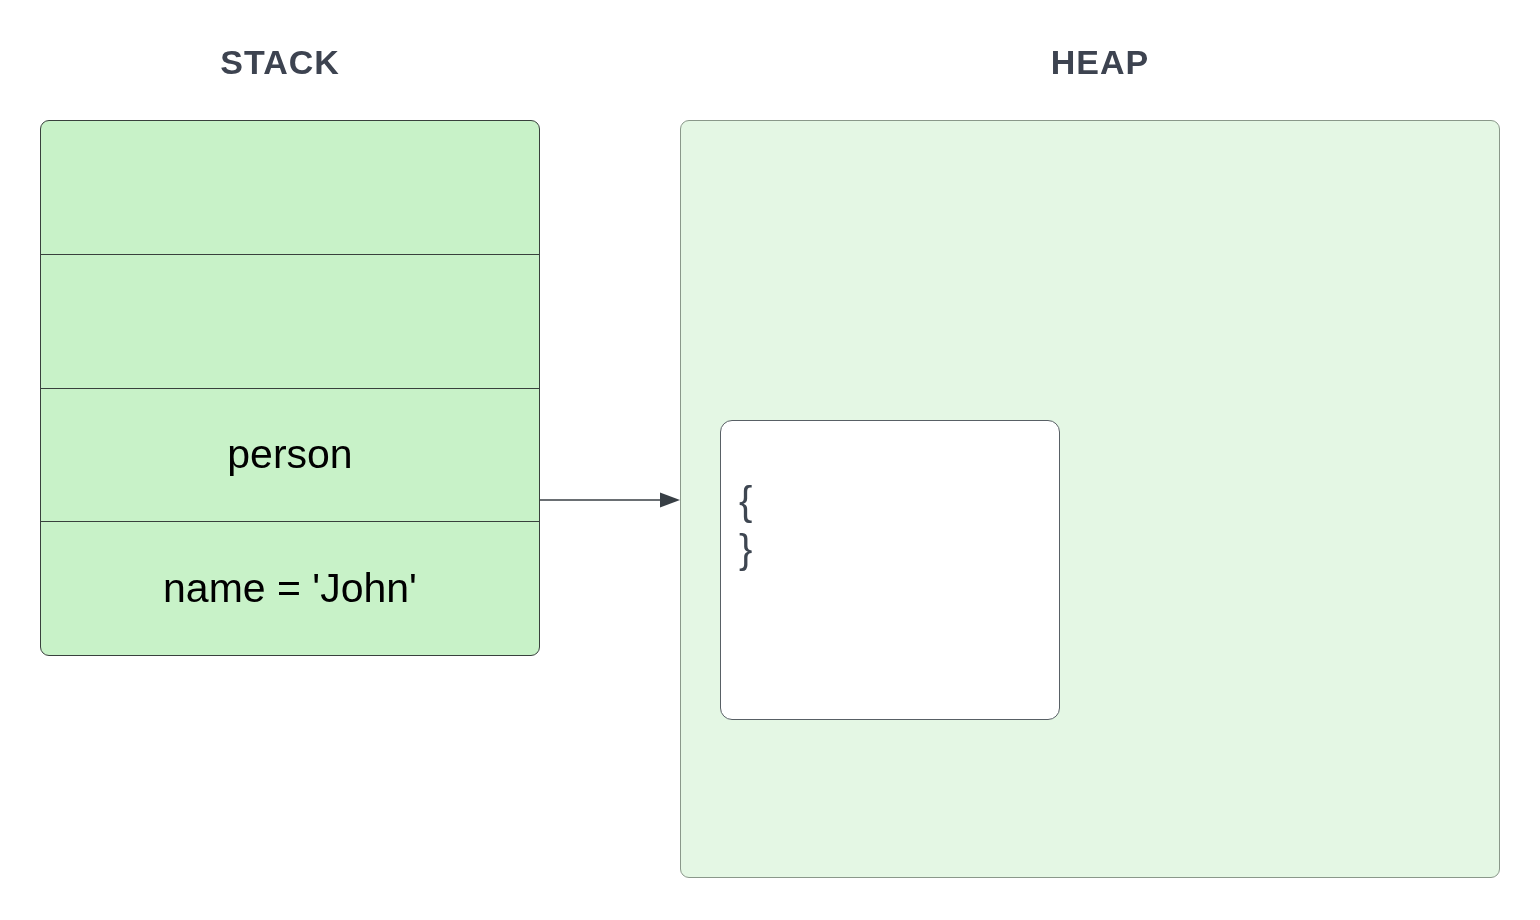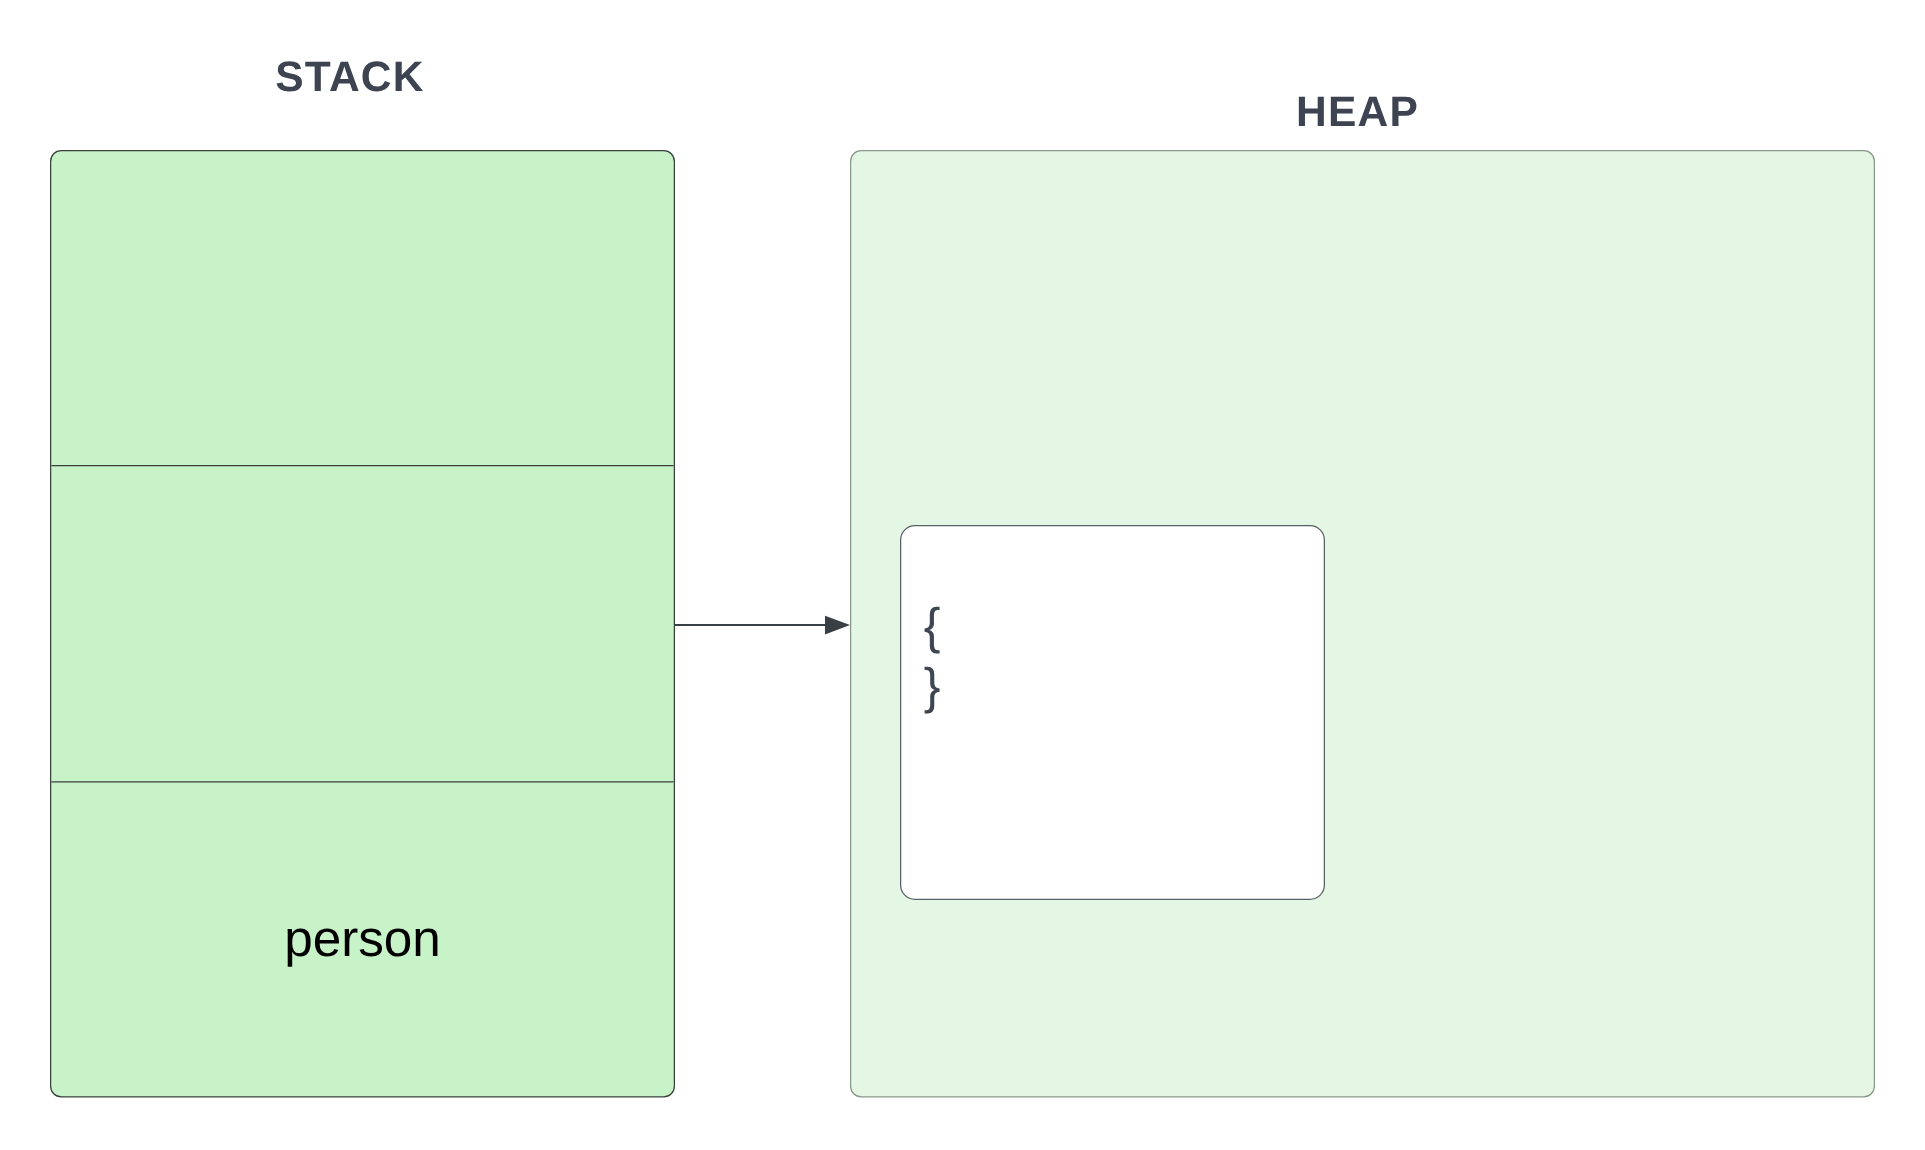"HEAP" .heap-title { left: 676px -> 690px; margin-top: 28px -> none }
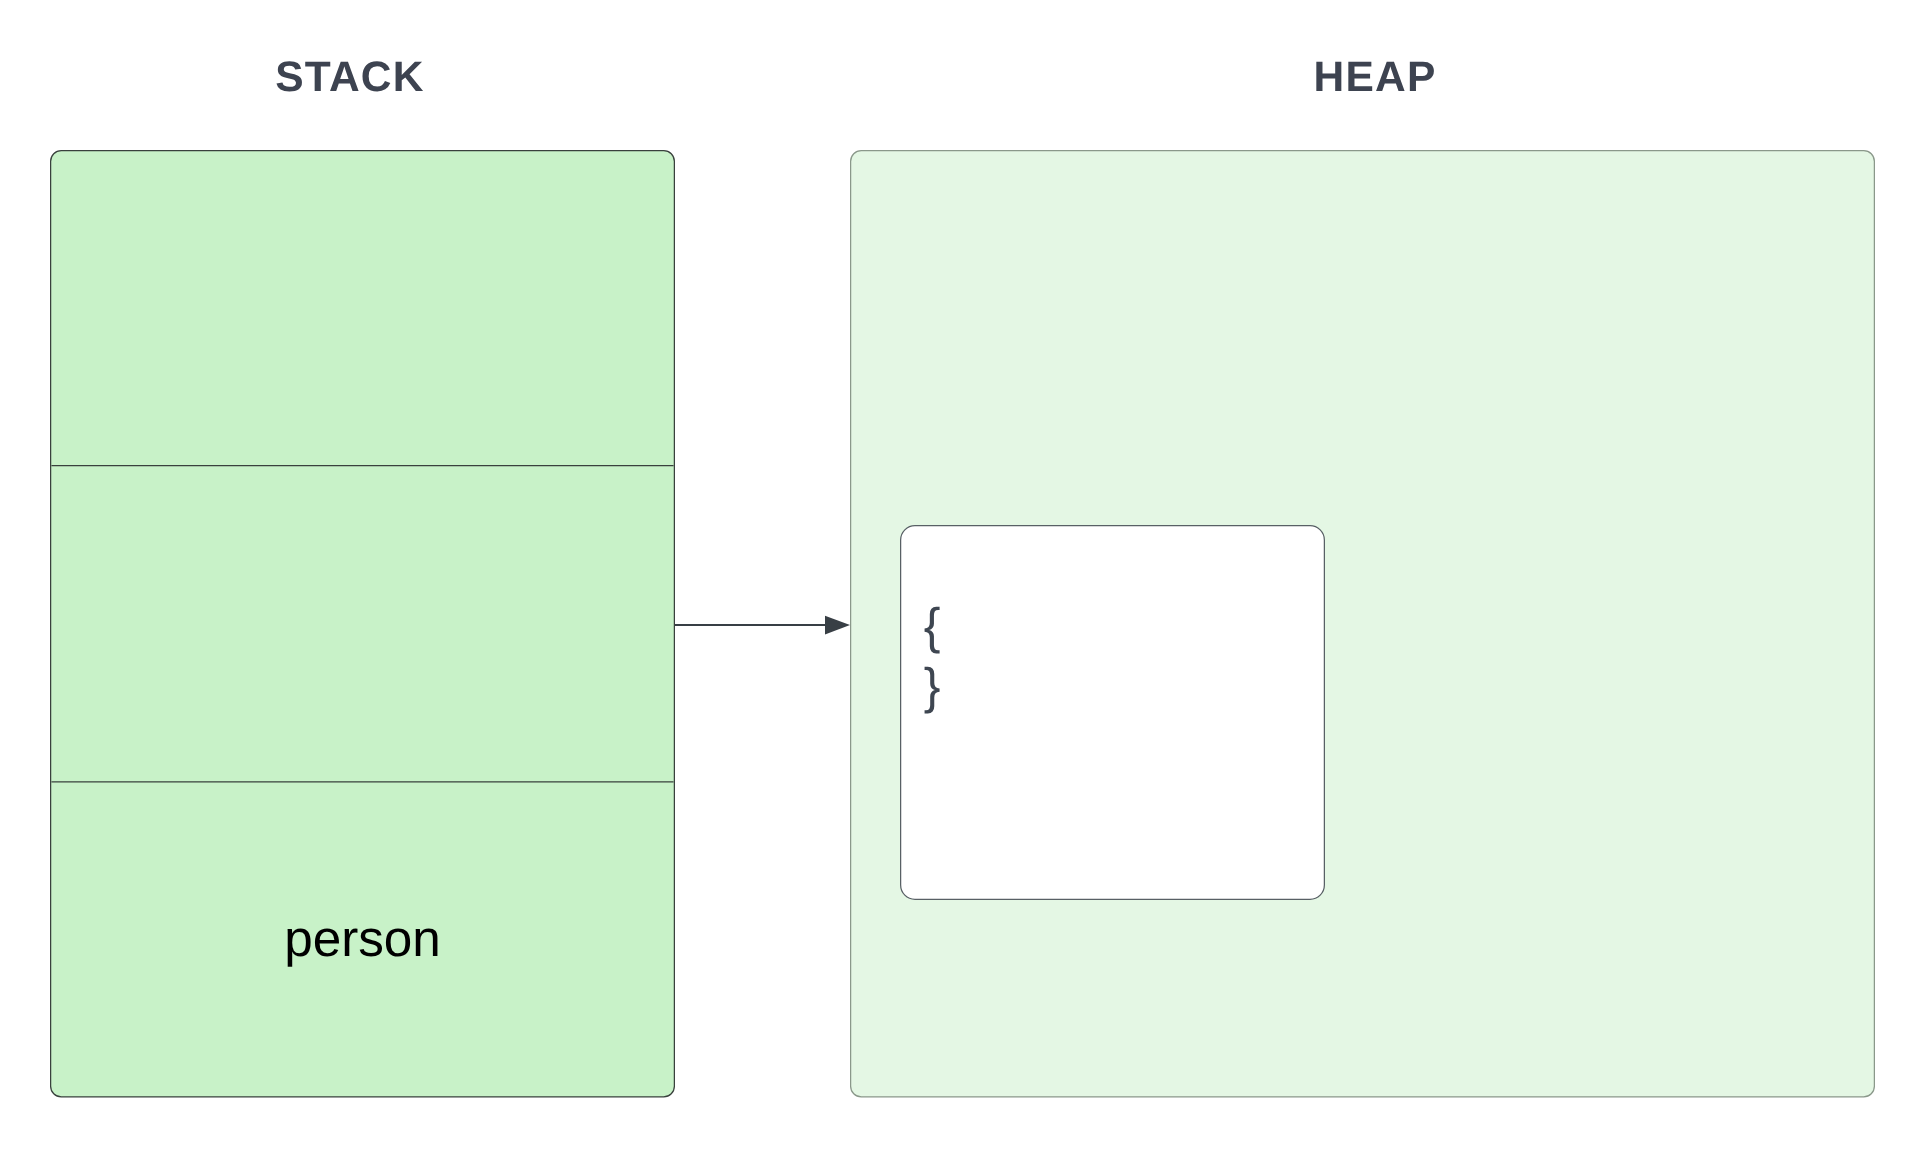"person" .stack-box { height: 758px -> 536px }
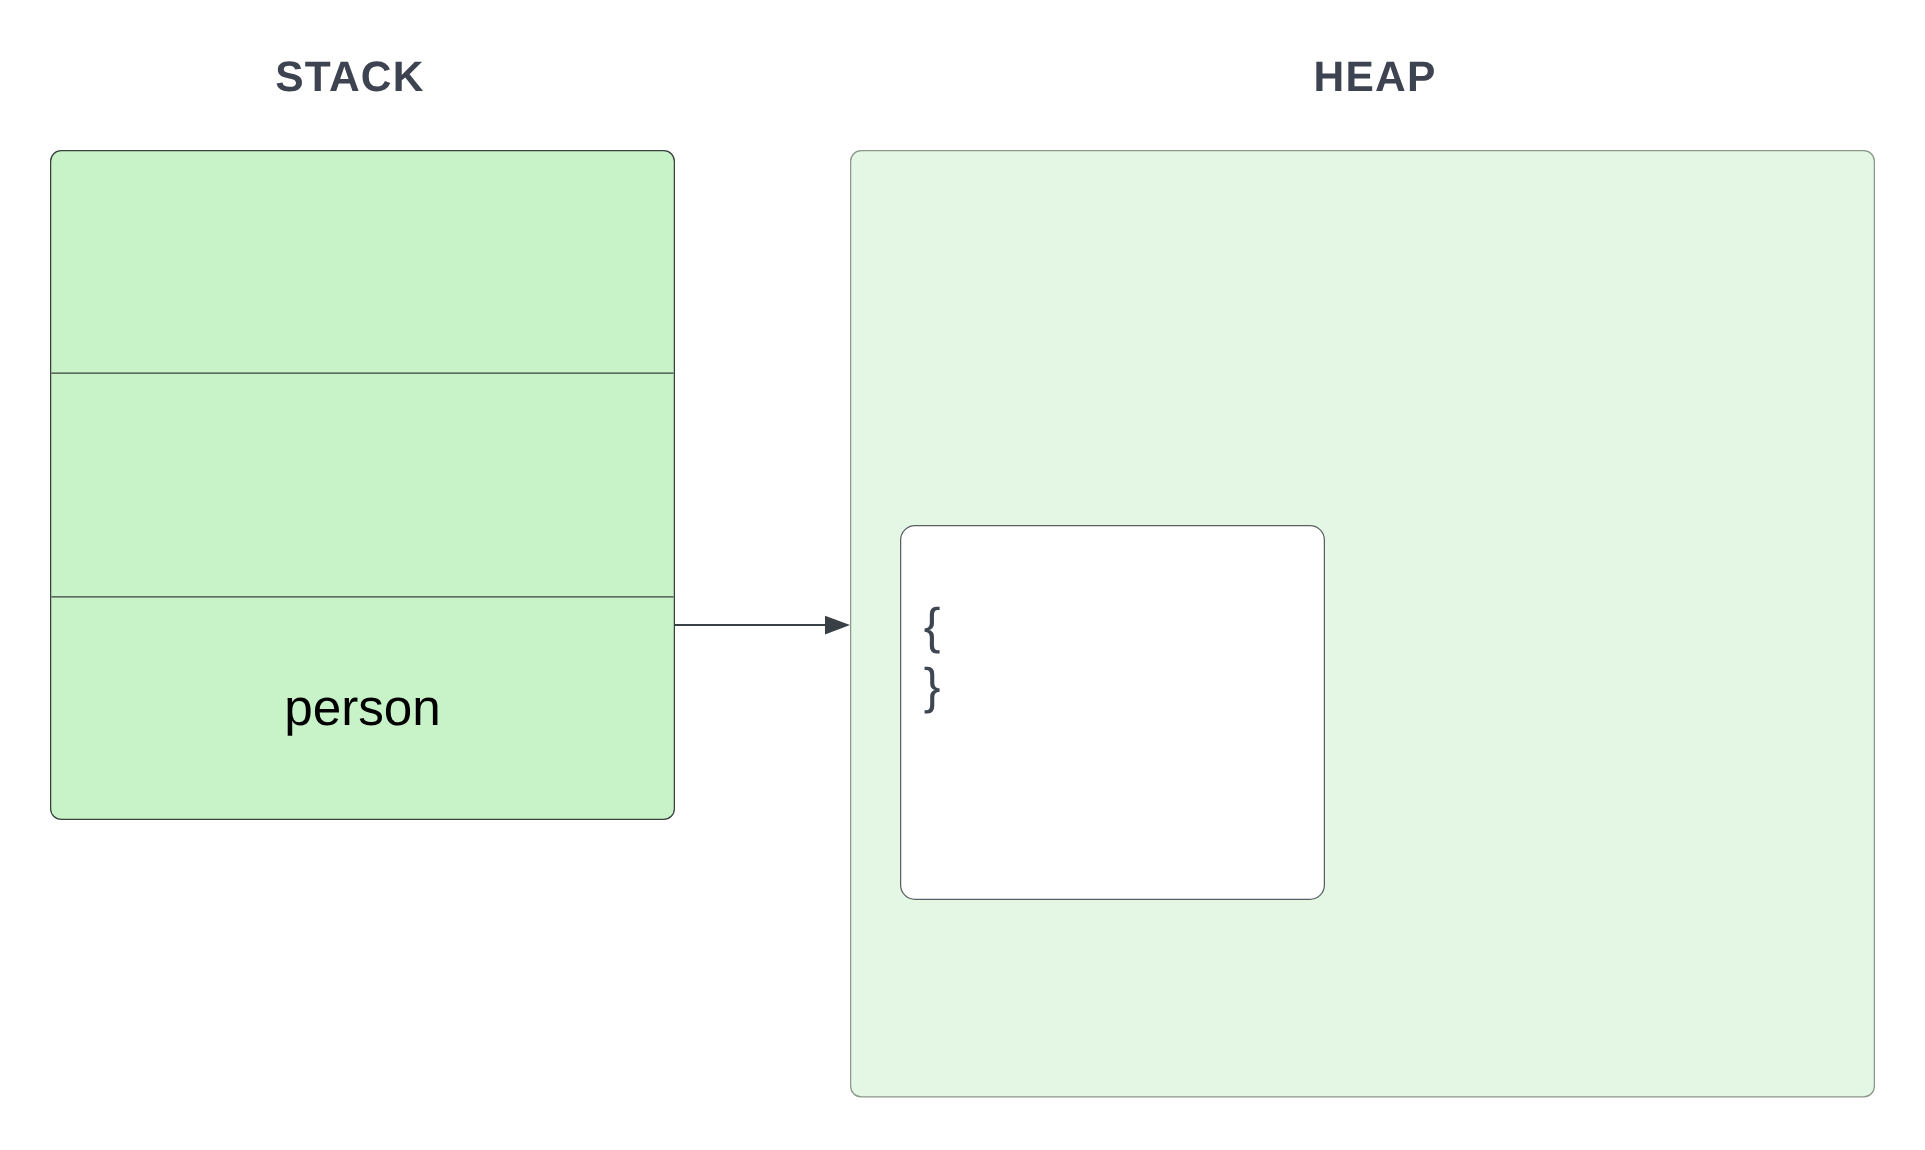"name = 'John'" div.stack-cell { html: none -> <div>name = 'John'</div> }
